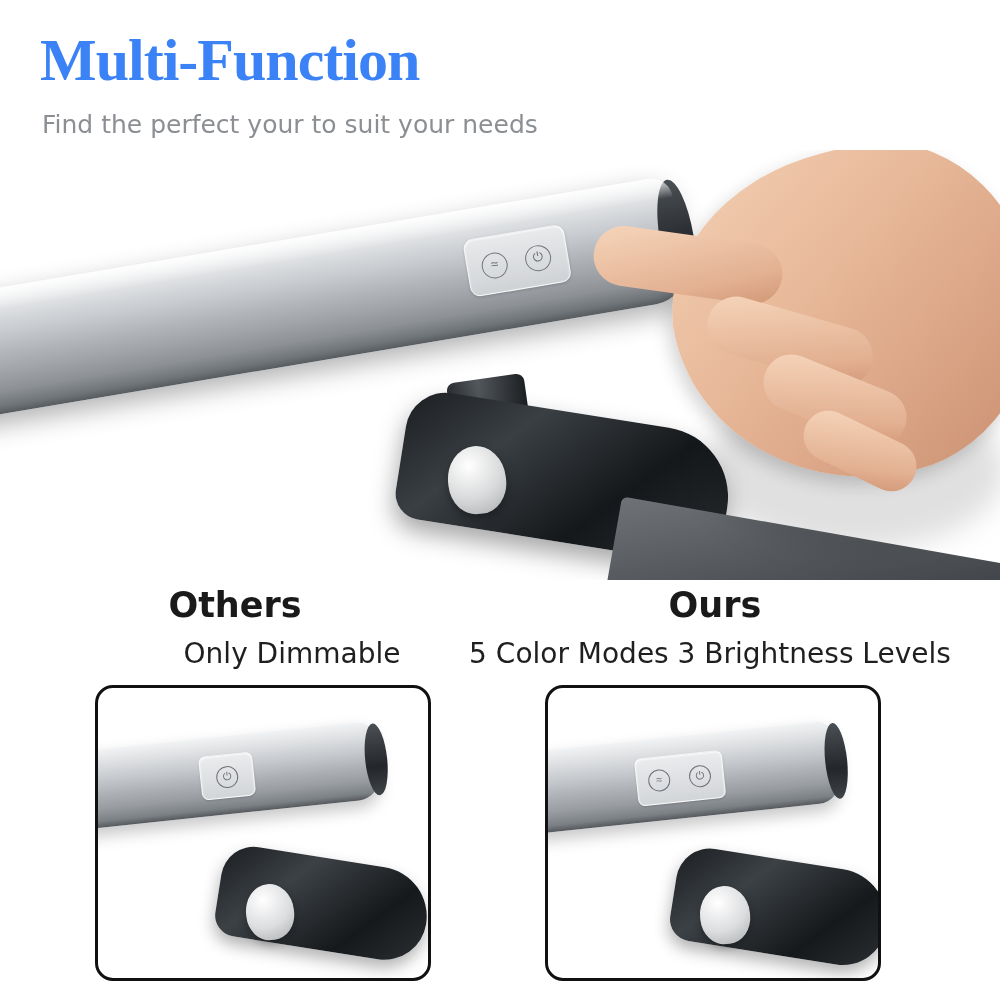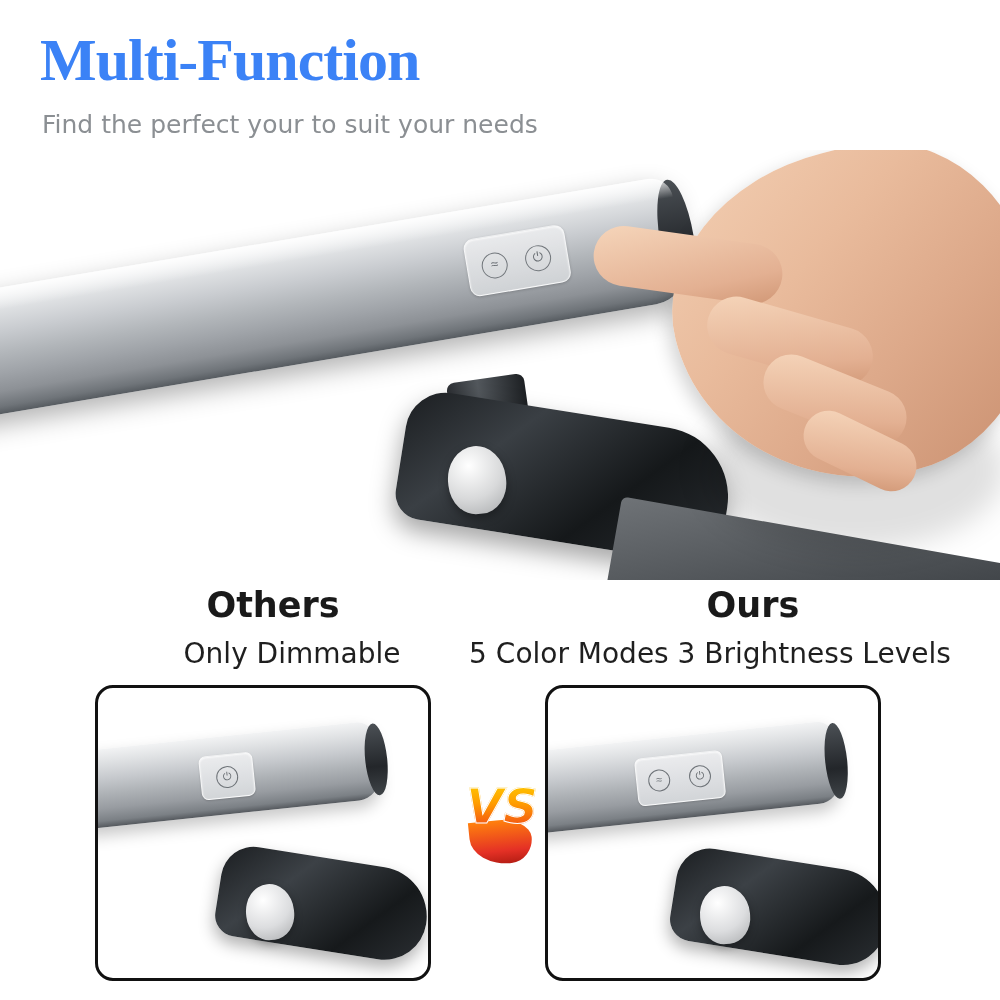"Others" .col-title { margin-left: 38px -> none }
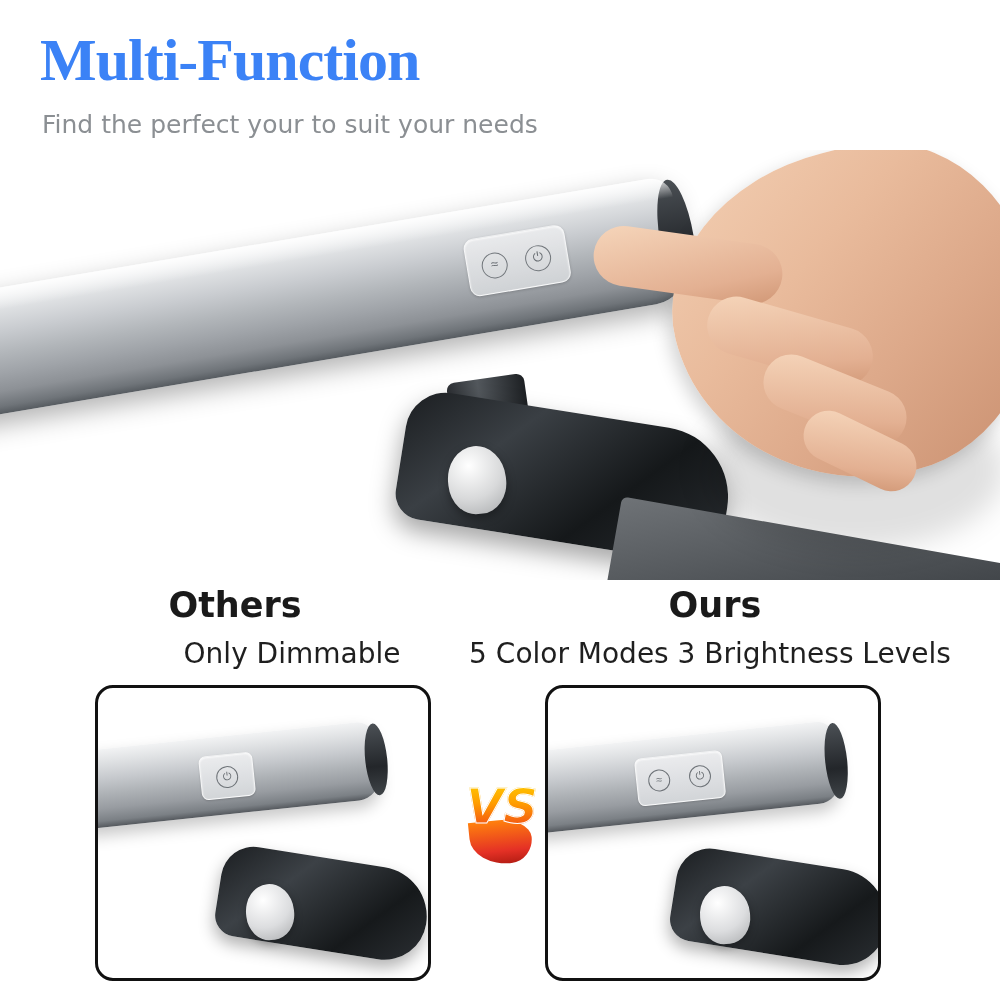"VS" div.vs { html: <div> <div></div> <div>VS</div> </div> -> none }
